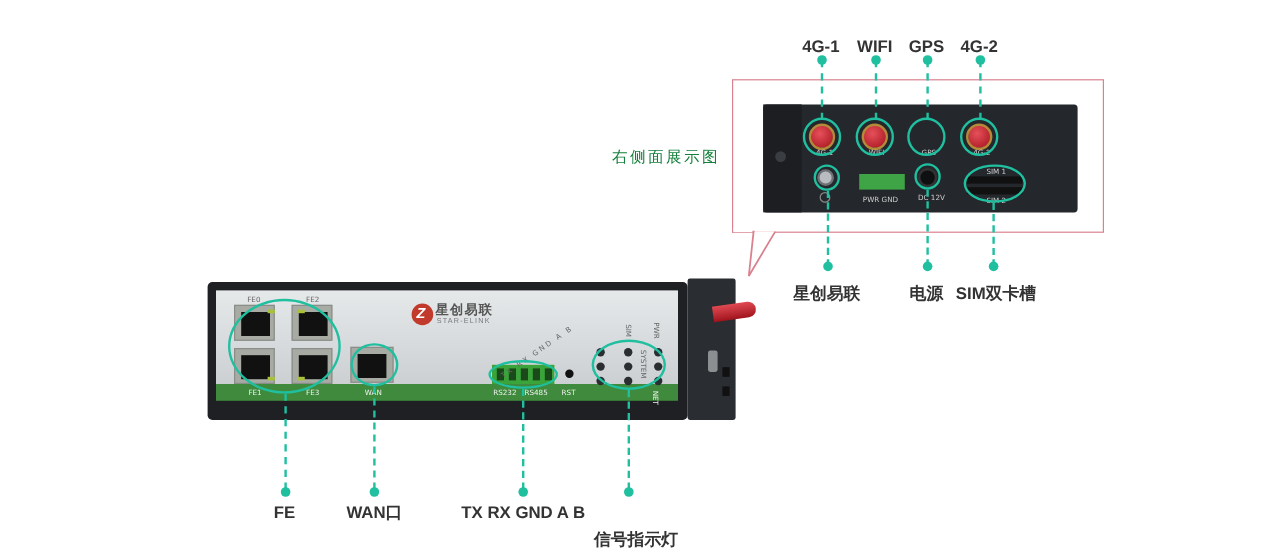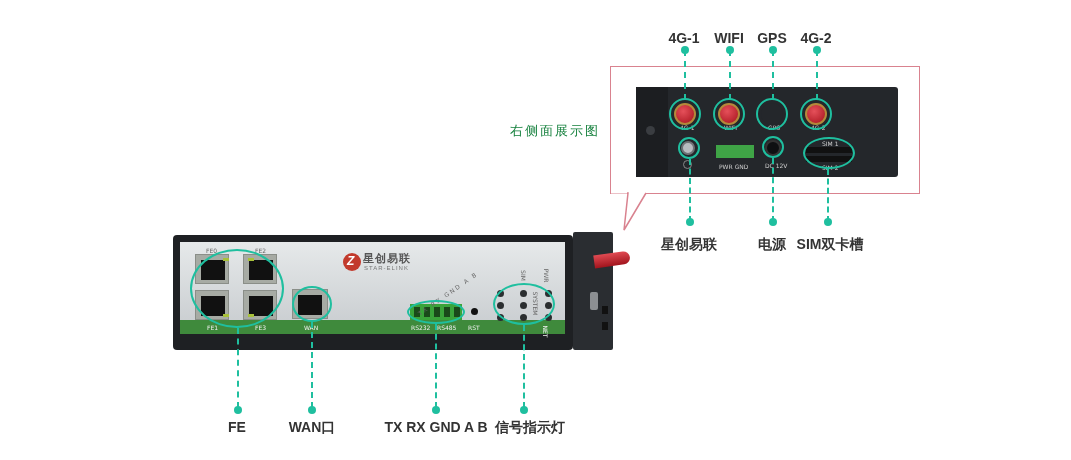"信号指示灯" div.label { top: 419px -> 441px }
